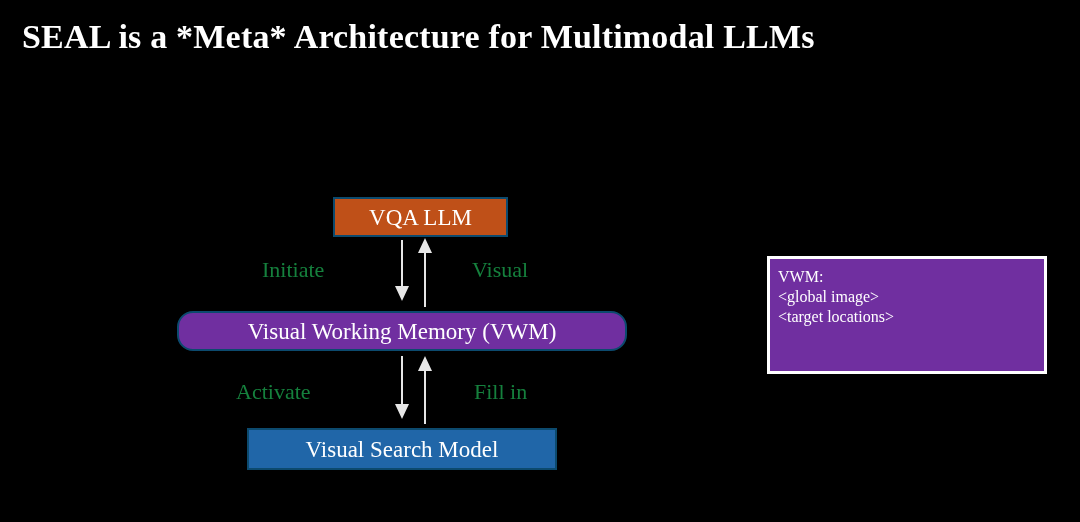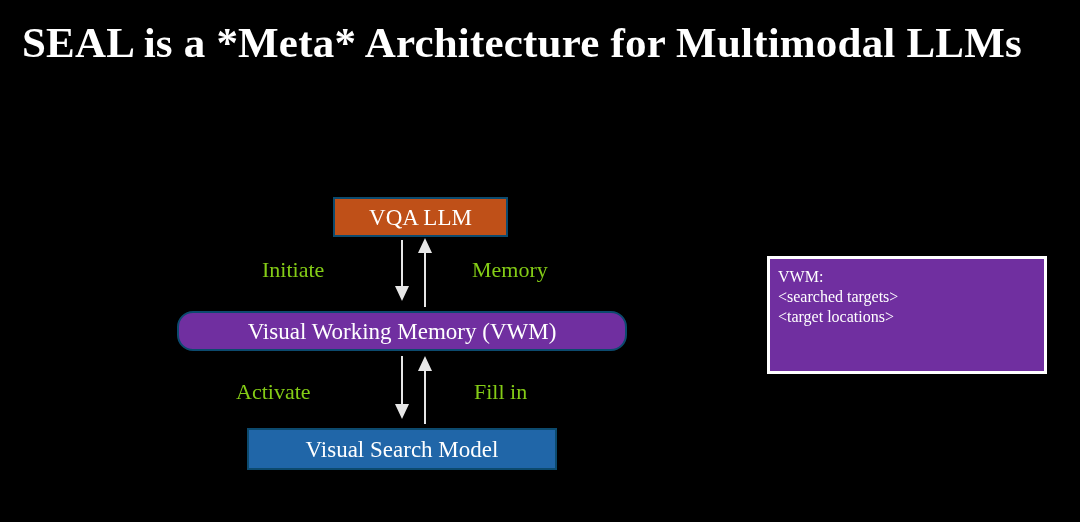"SEAL is a *Meta* Architecture" .title { font-size: 43px -> 34px }
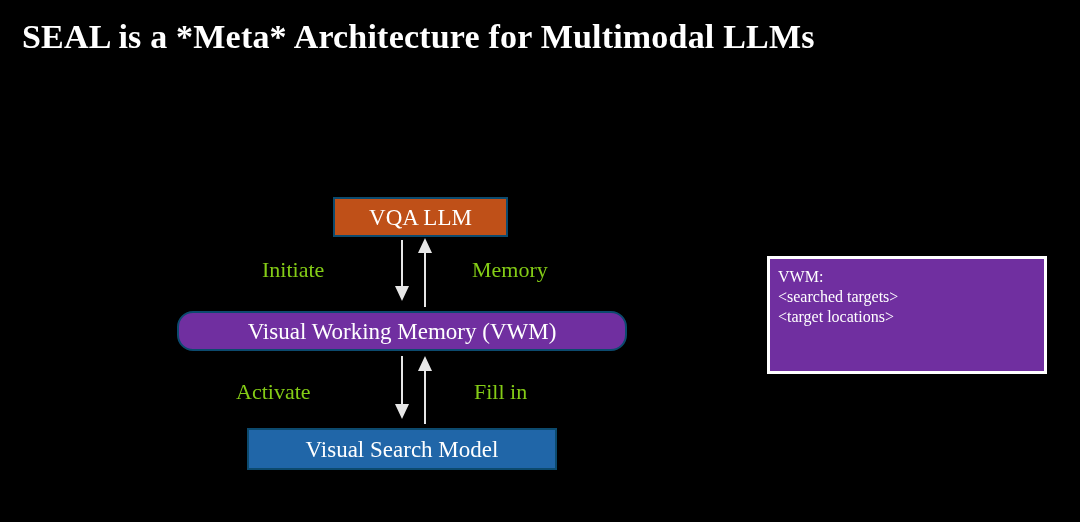"Initiate" .edge-label { color: #84cc16 -> #15803d }
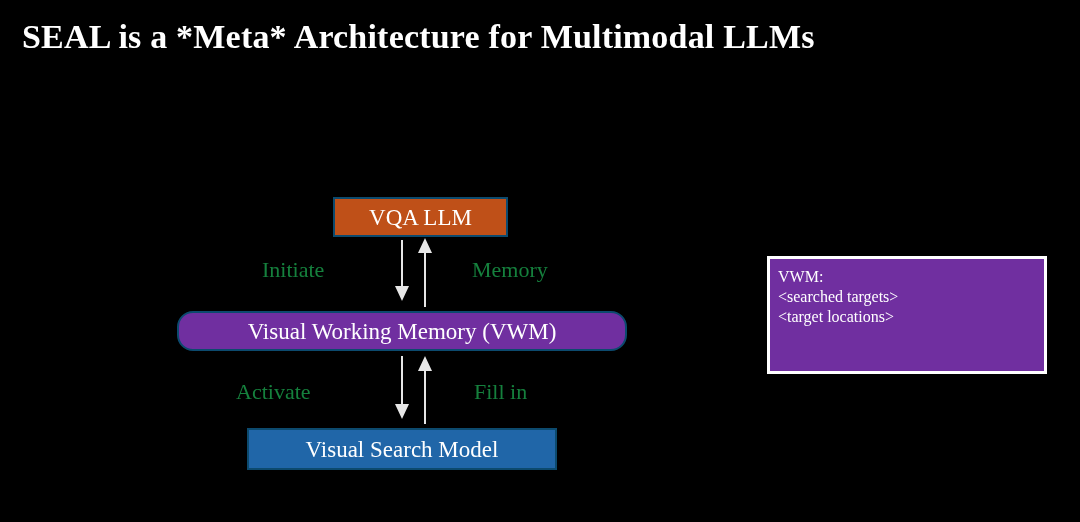"Memory" div.edge-label { text: Memory -> Visual }
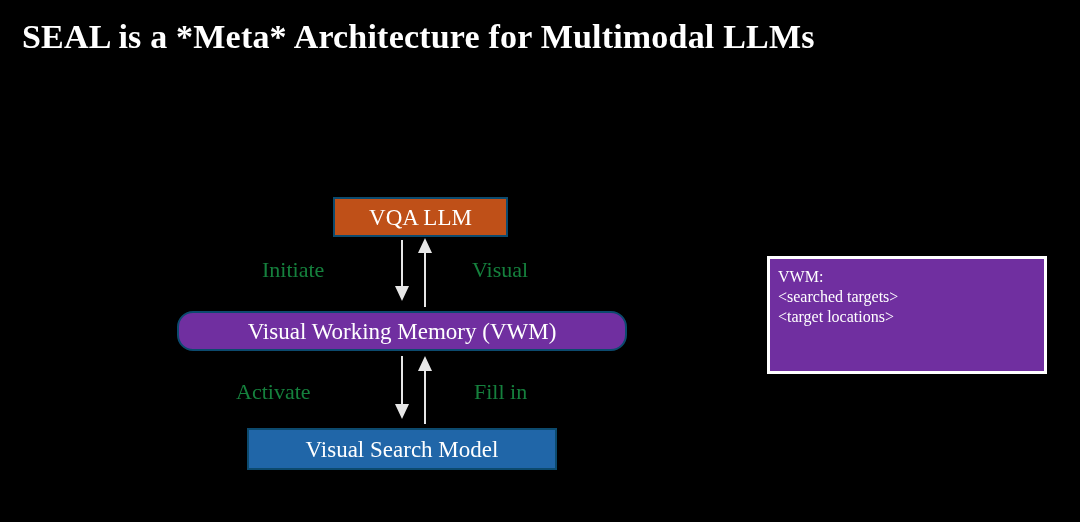"<global image>" div.line { html: none -> <div>&lt;global image&gt;</div> }
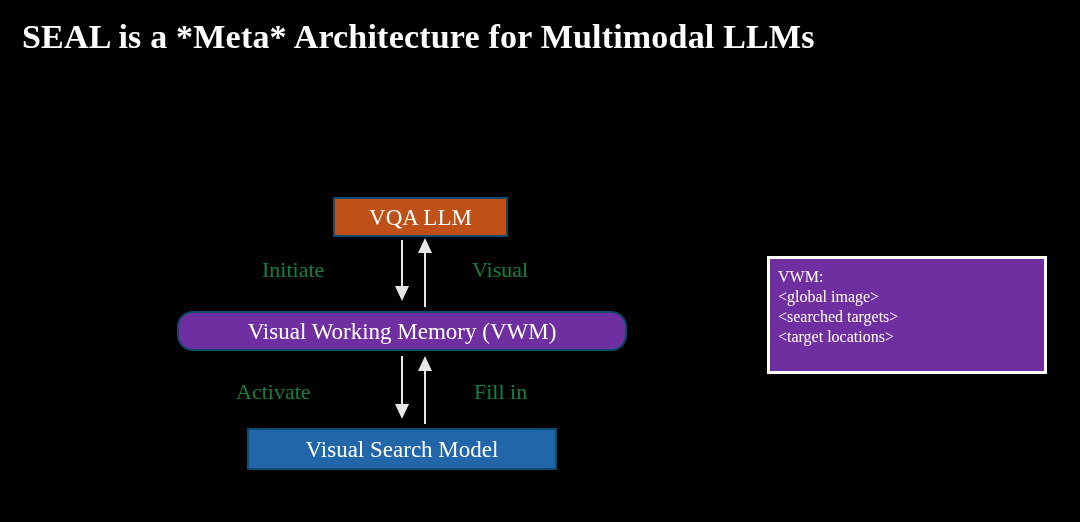"<searched targets>" div.line { html: <div>&lt;searched targets&gt;</div> -> none }
